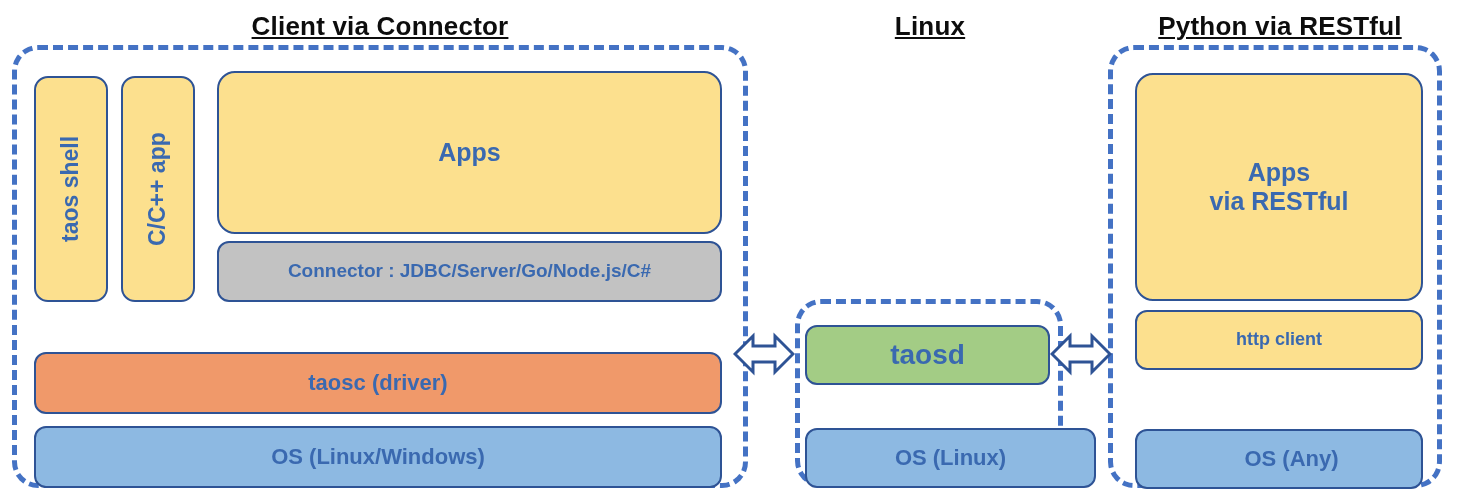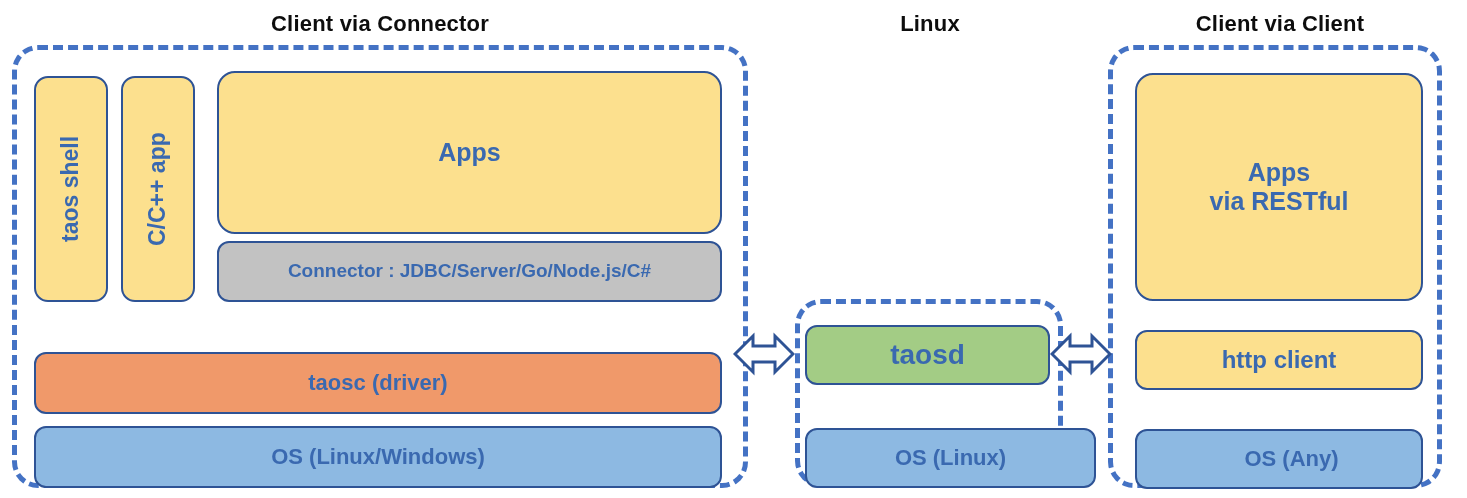"Client via Connector" .section-title { font-size: 22px -> 26px; text-decoration: none -> underline }
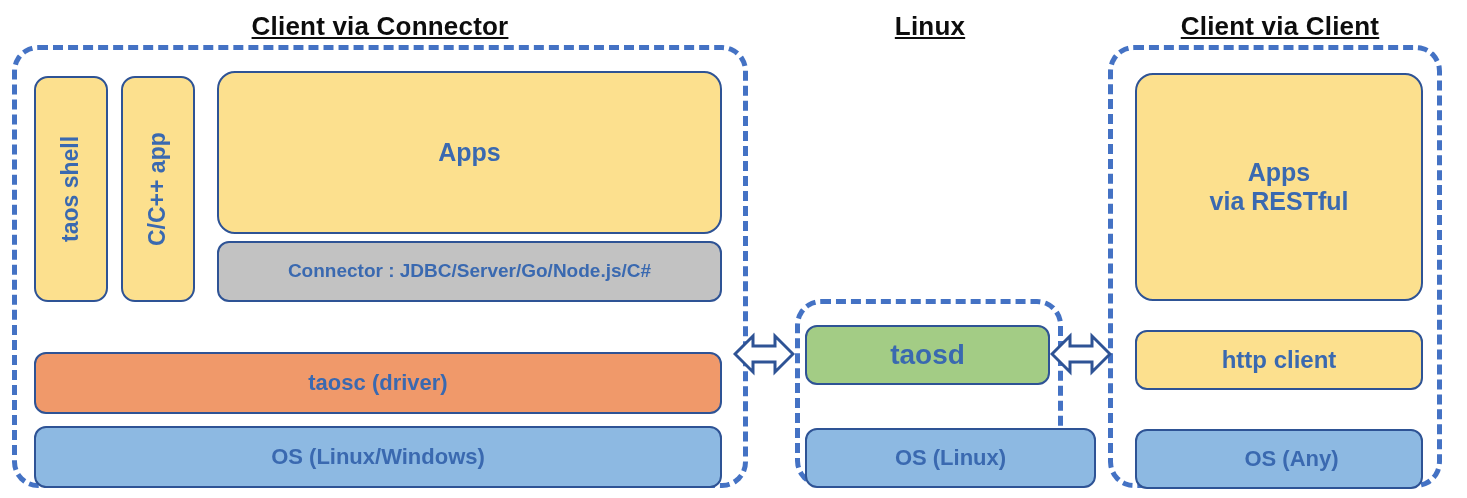"Client via Client" div.section-title { text: Client via Client -> Python via RESTful }
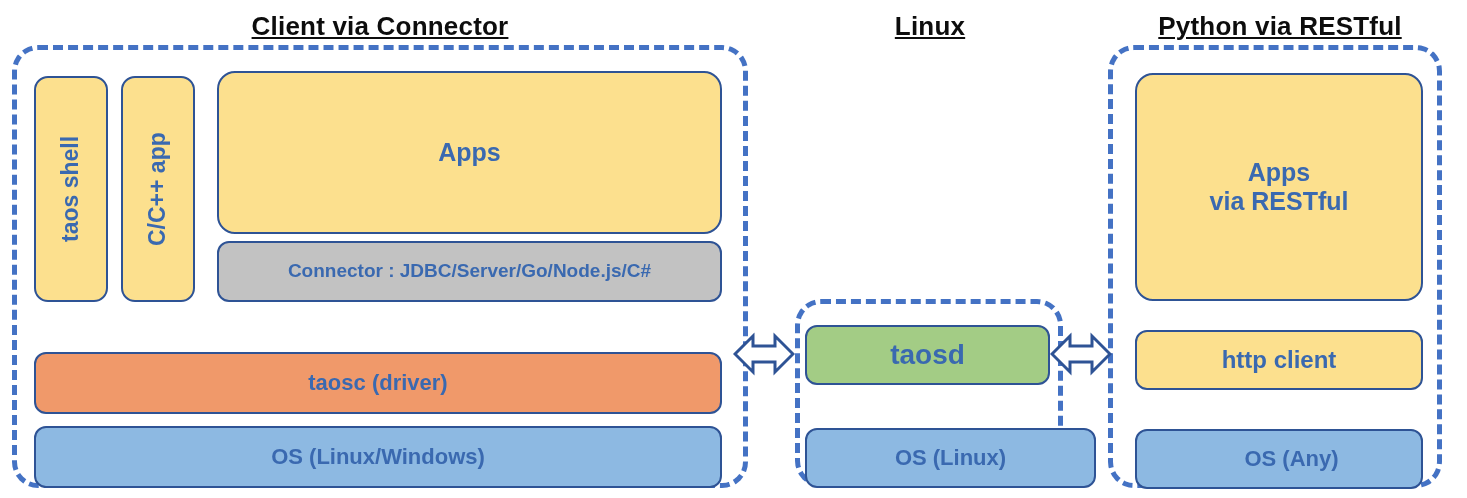"http client" #box-http-client { font-size: 24px -> 18px; top: 330px -> 310px }
